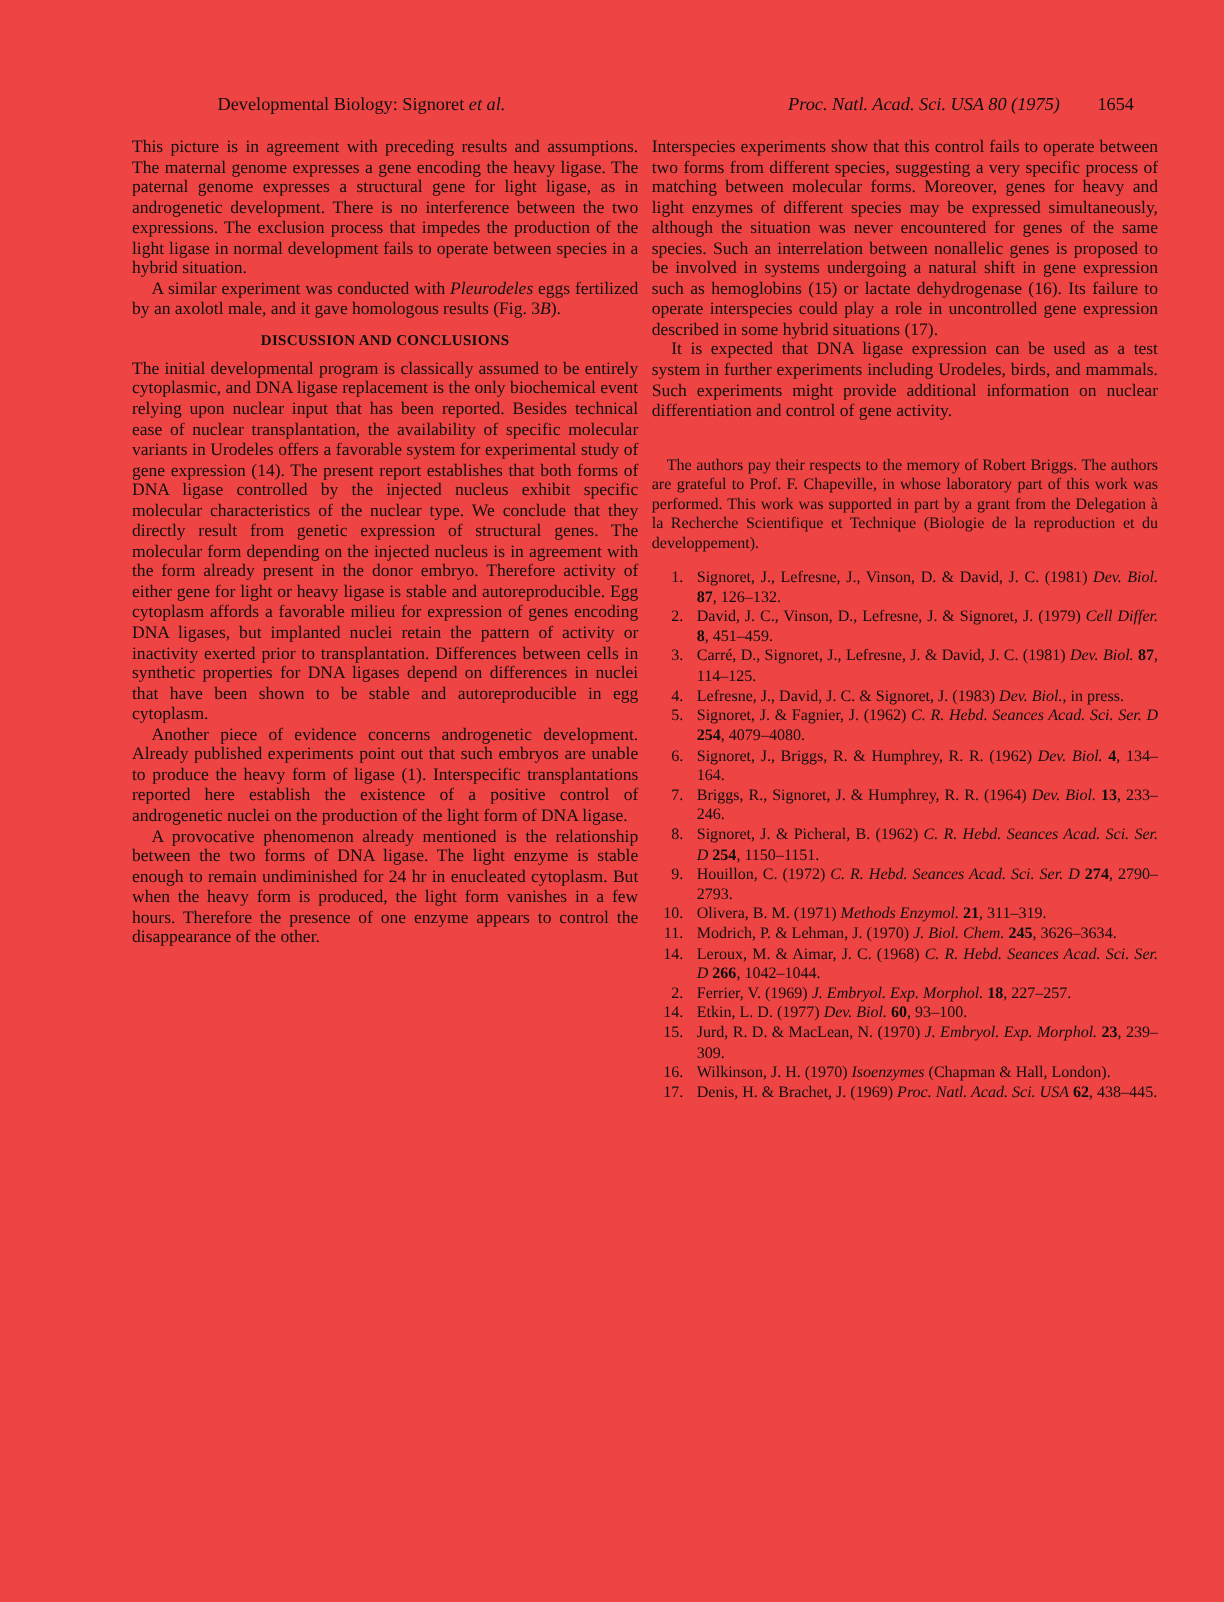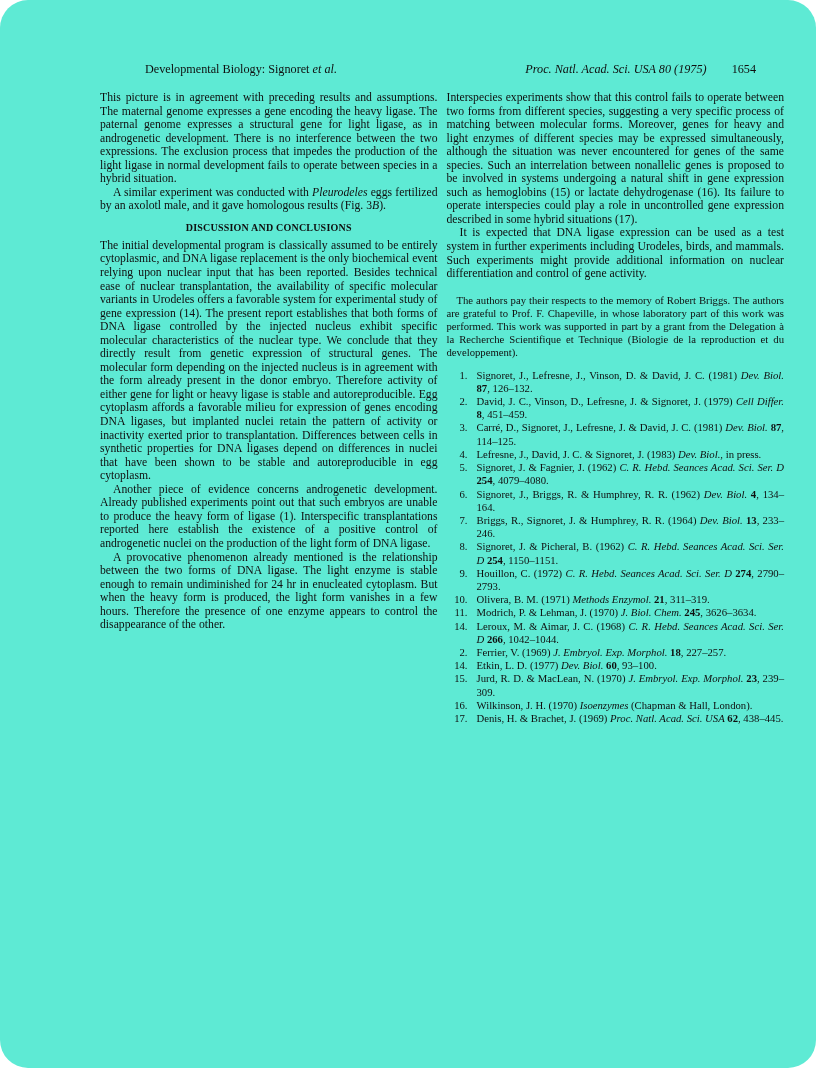"Developmental Biology: Signoret et al." .page { background: #5eead4 -> #ef4444; border-radius: 28px -> none }
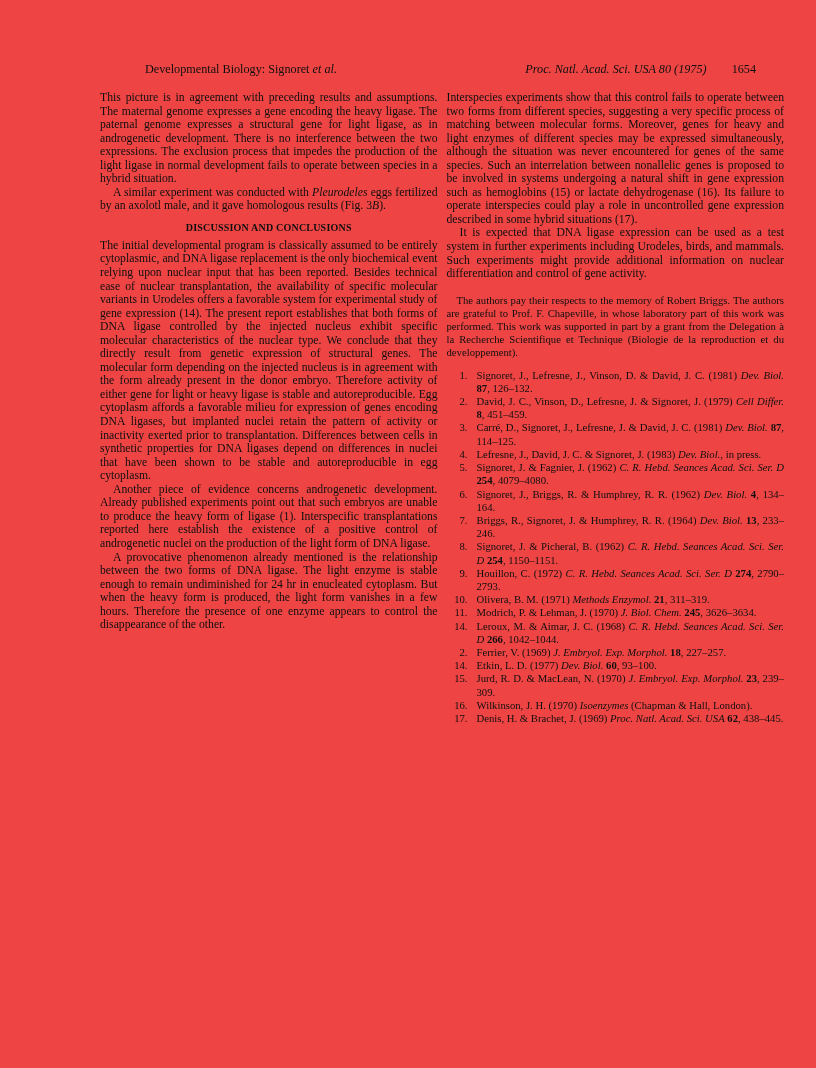"This picture is in agreement" .columns { left: 100px -> 88px }
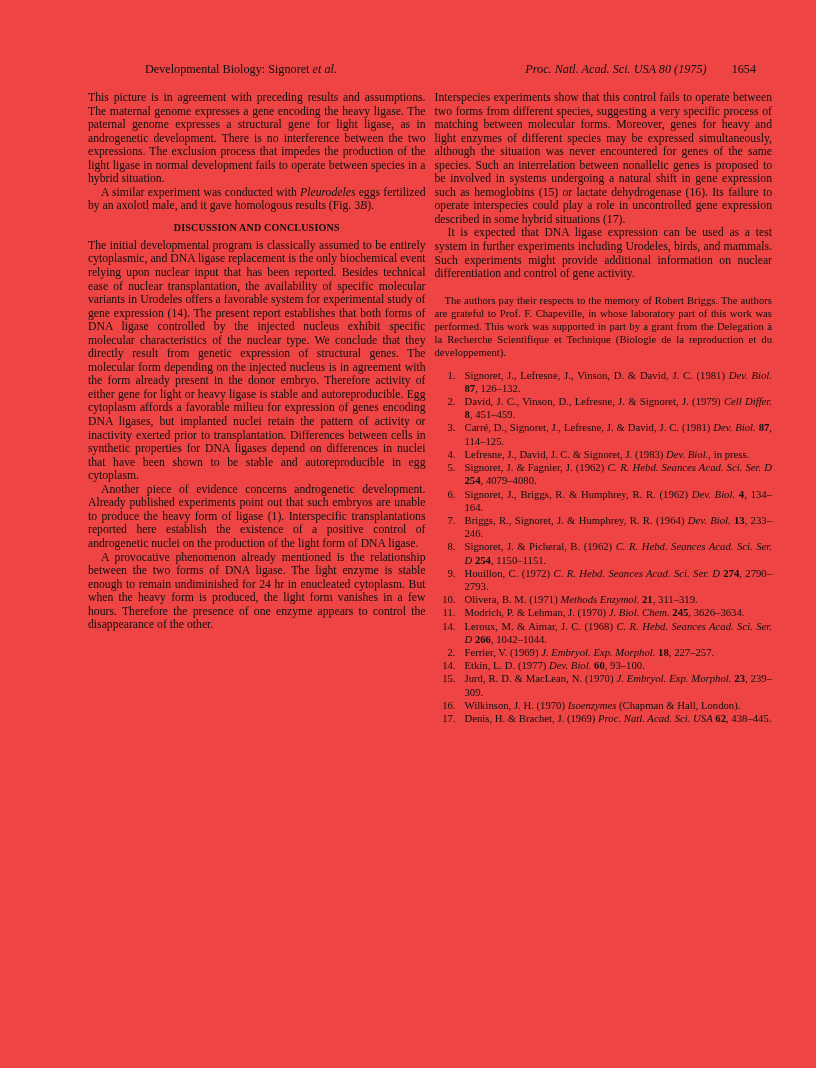"The authors pay their respects" .ack { margin: 13px 0 0 0 -> 23px 0 0 0 }
